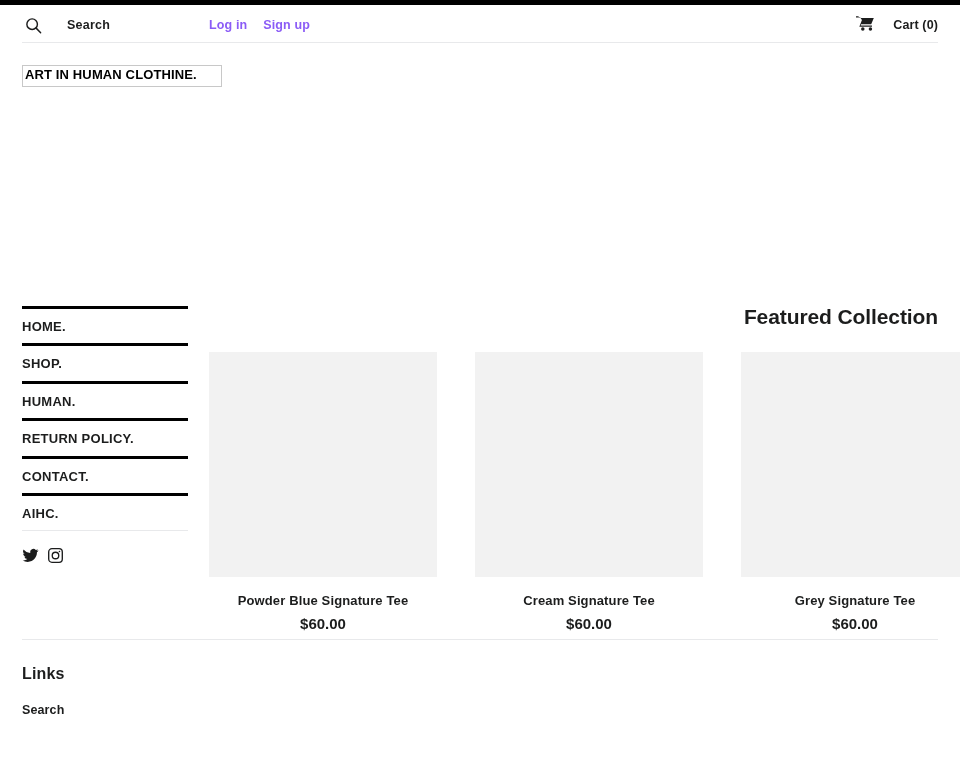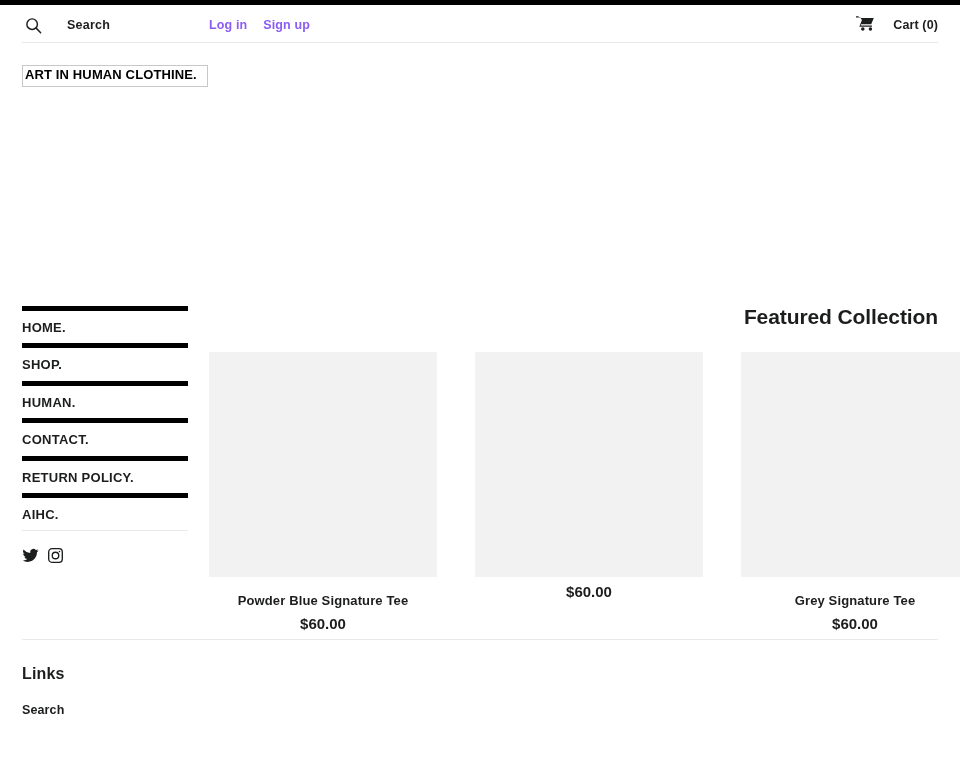"ART IN HUMAN CLOTHINE." .logo-box { padding: 2px 10px 3px 2px -> 2px 24px 3px 2px }
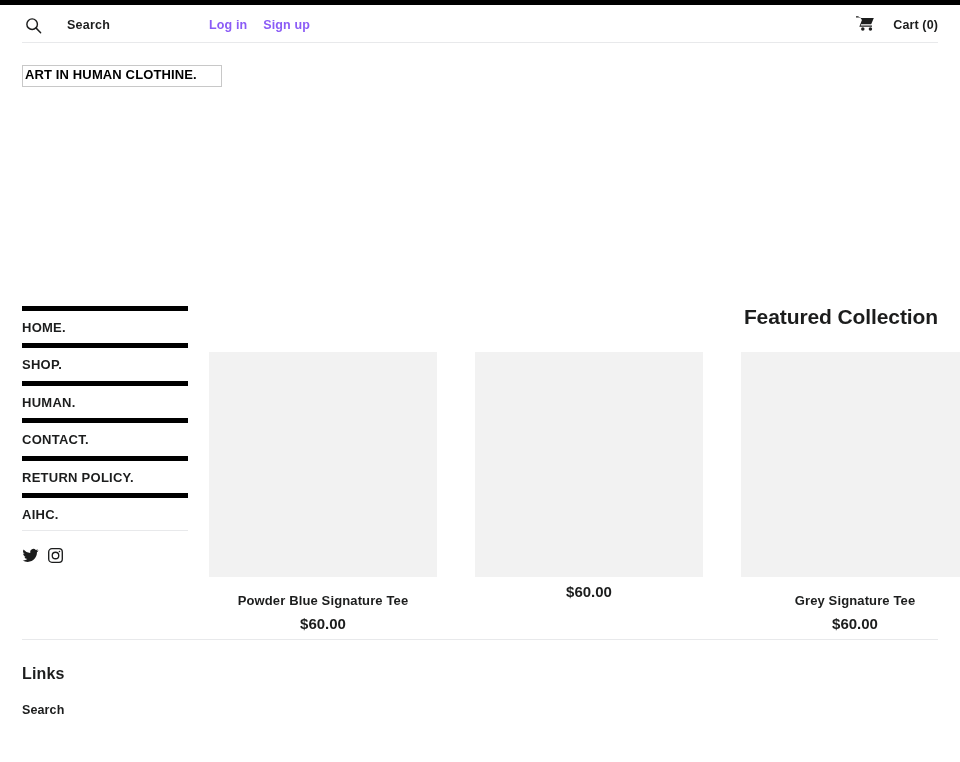"HOME." .nav-item { border-top: 5px solid #000000 -> 3px solid #000000 }
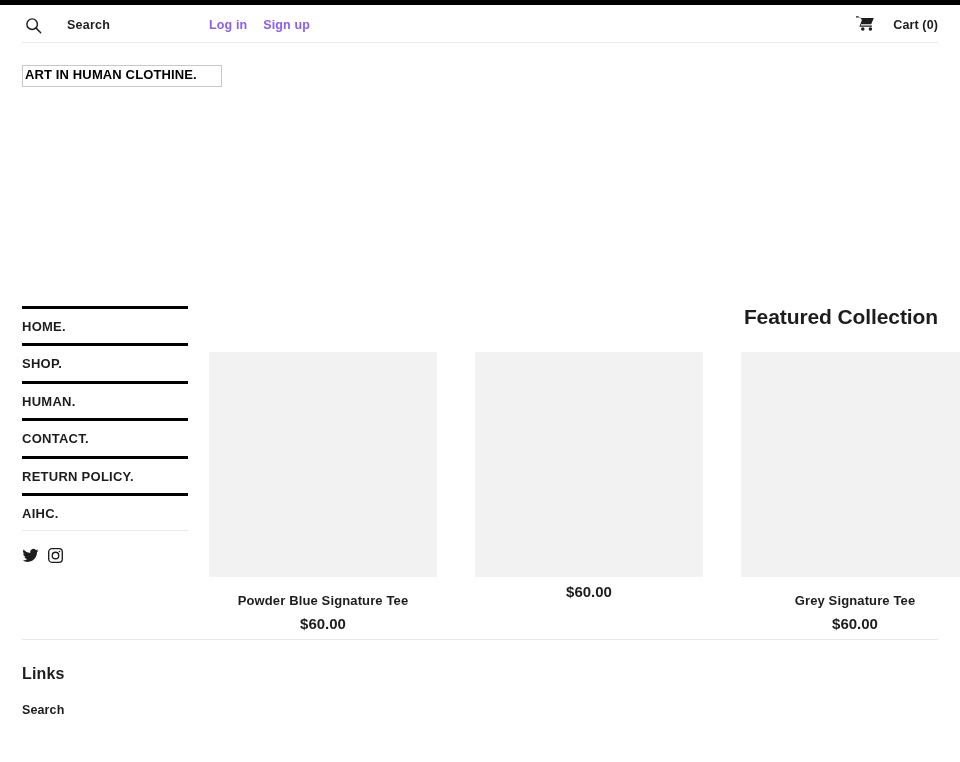"CONTACT." li.nav-item { order: before "RETURN POLICY." -> after "RETURN POLICY." }
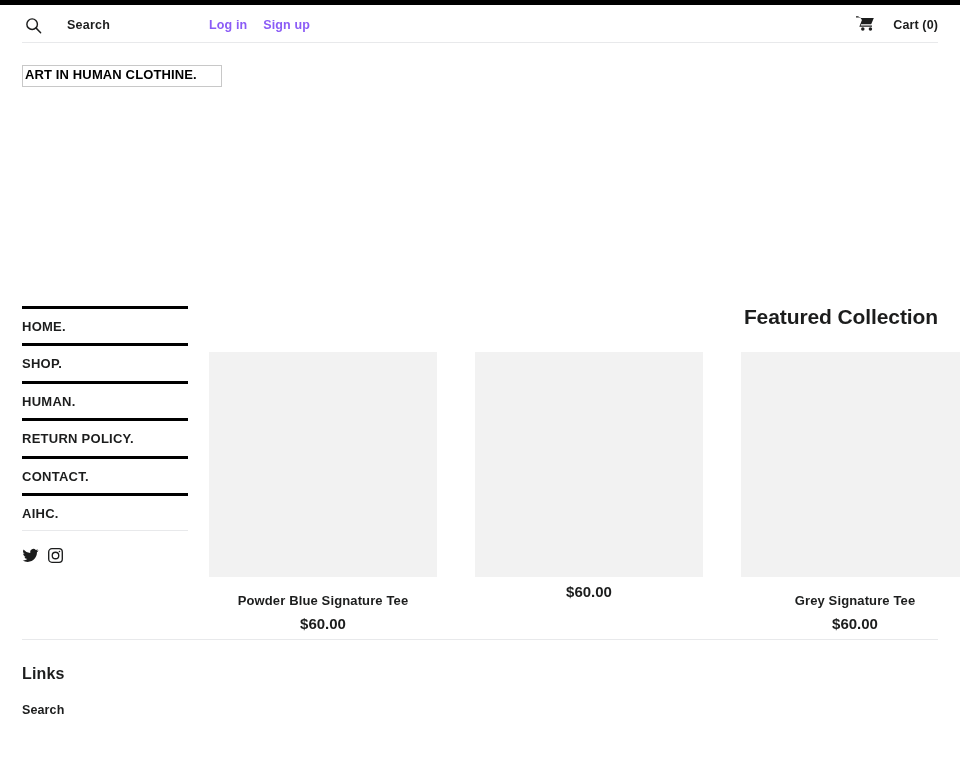"Cream Signature Tee" div.card-title { html: none -> <div>Cream Signature Tee</div> }
